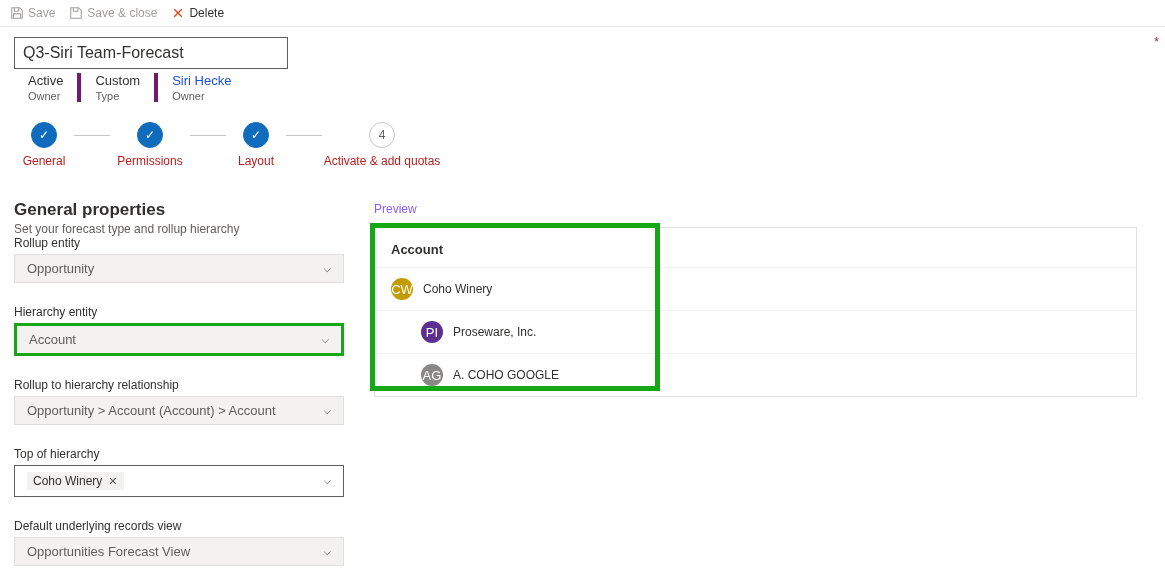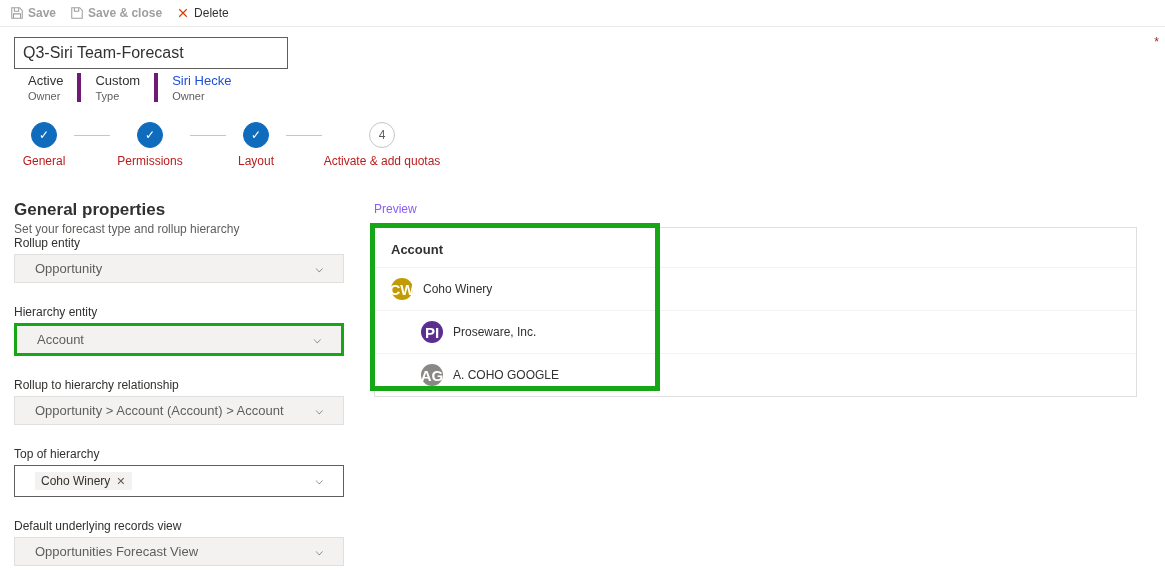"Save" .tb-btn.disabled { font-weight: bold -> none }
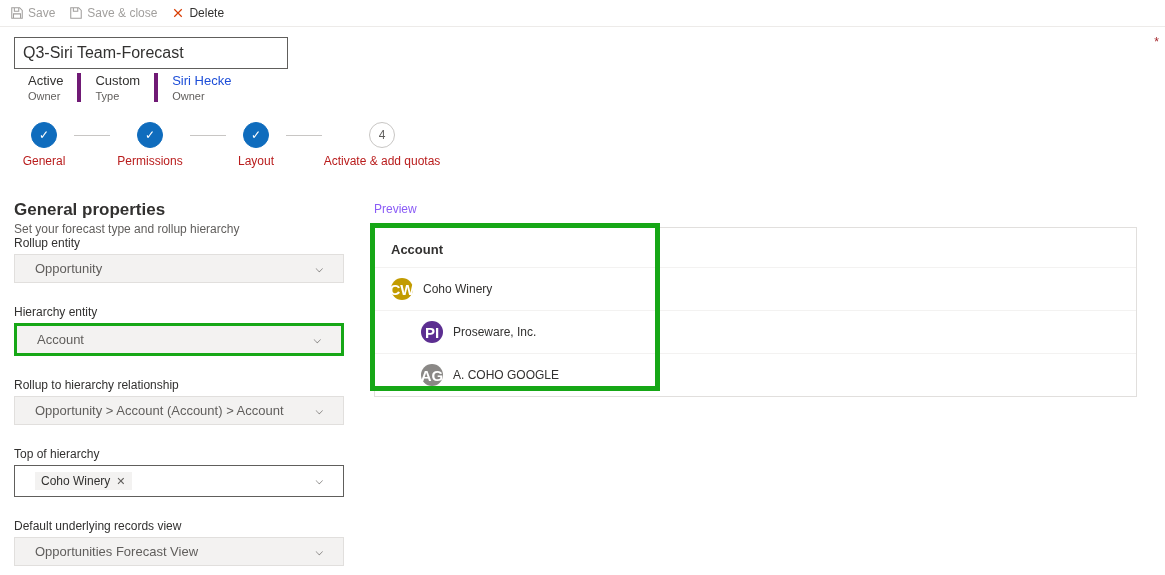"Opportunity" .select { padding: 6px 20px -> 6px 12px }
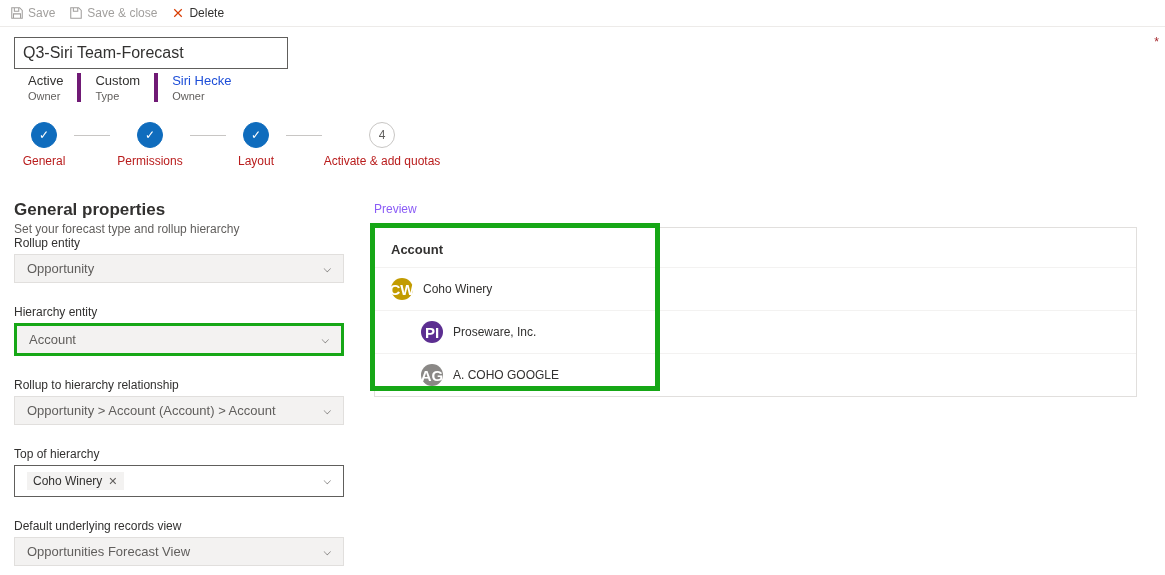"CW" .avatar { font-size: 15px -> 13px; font-weight: 700 -> 400 }
